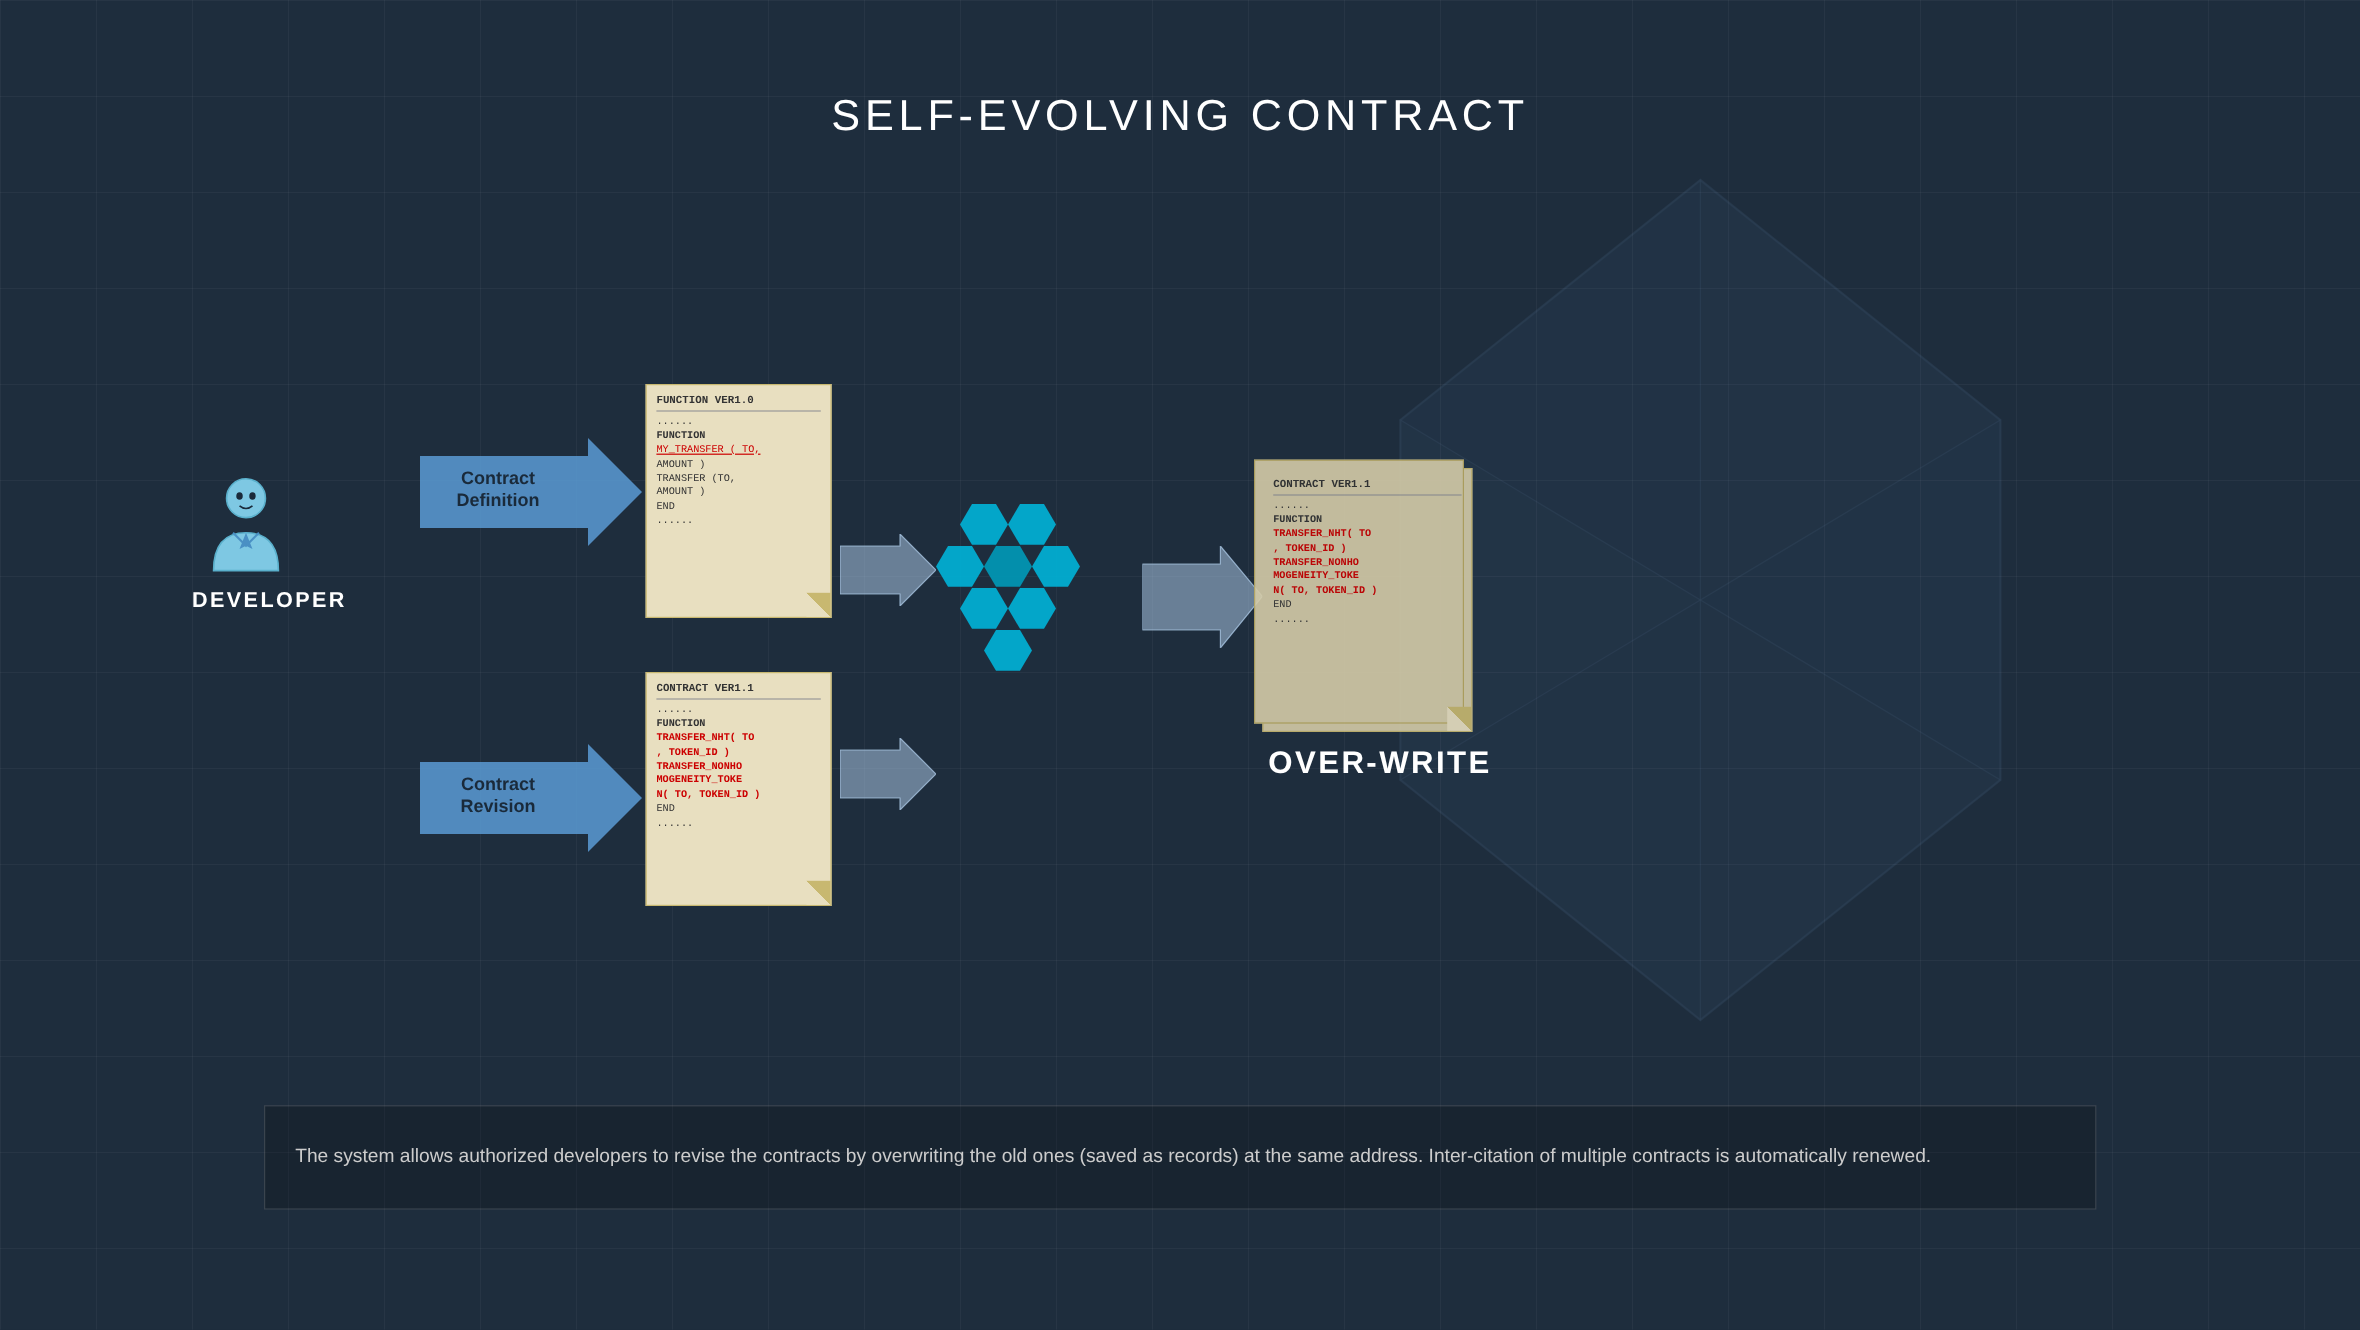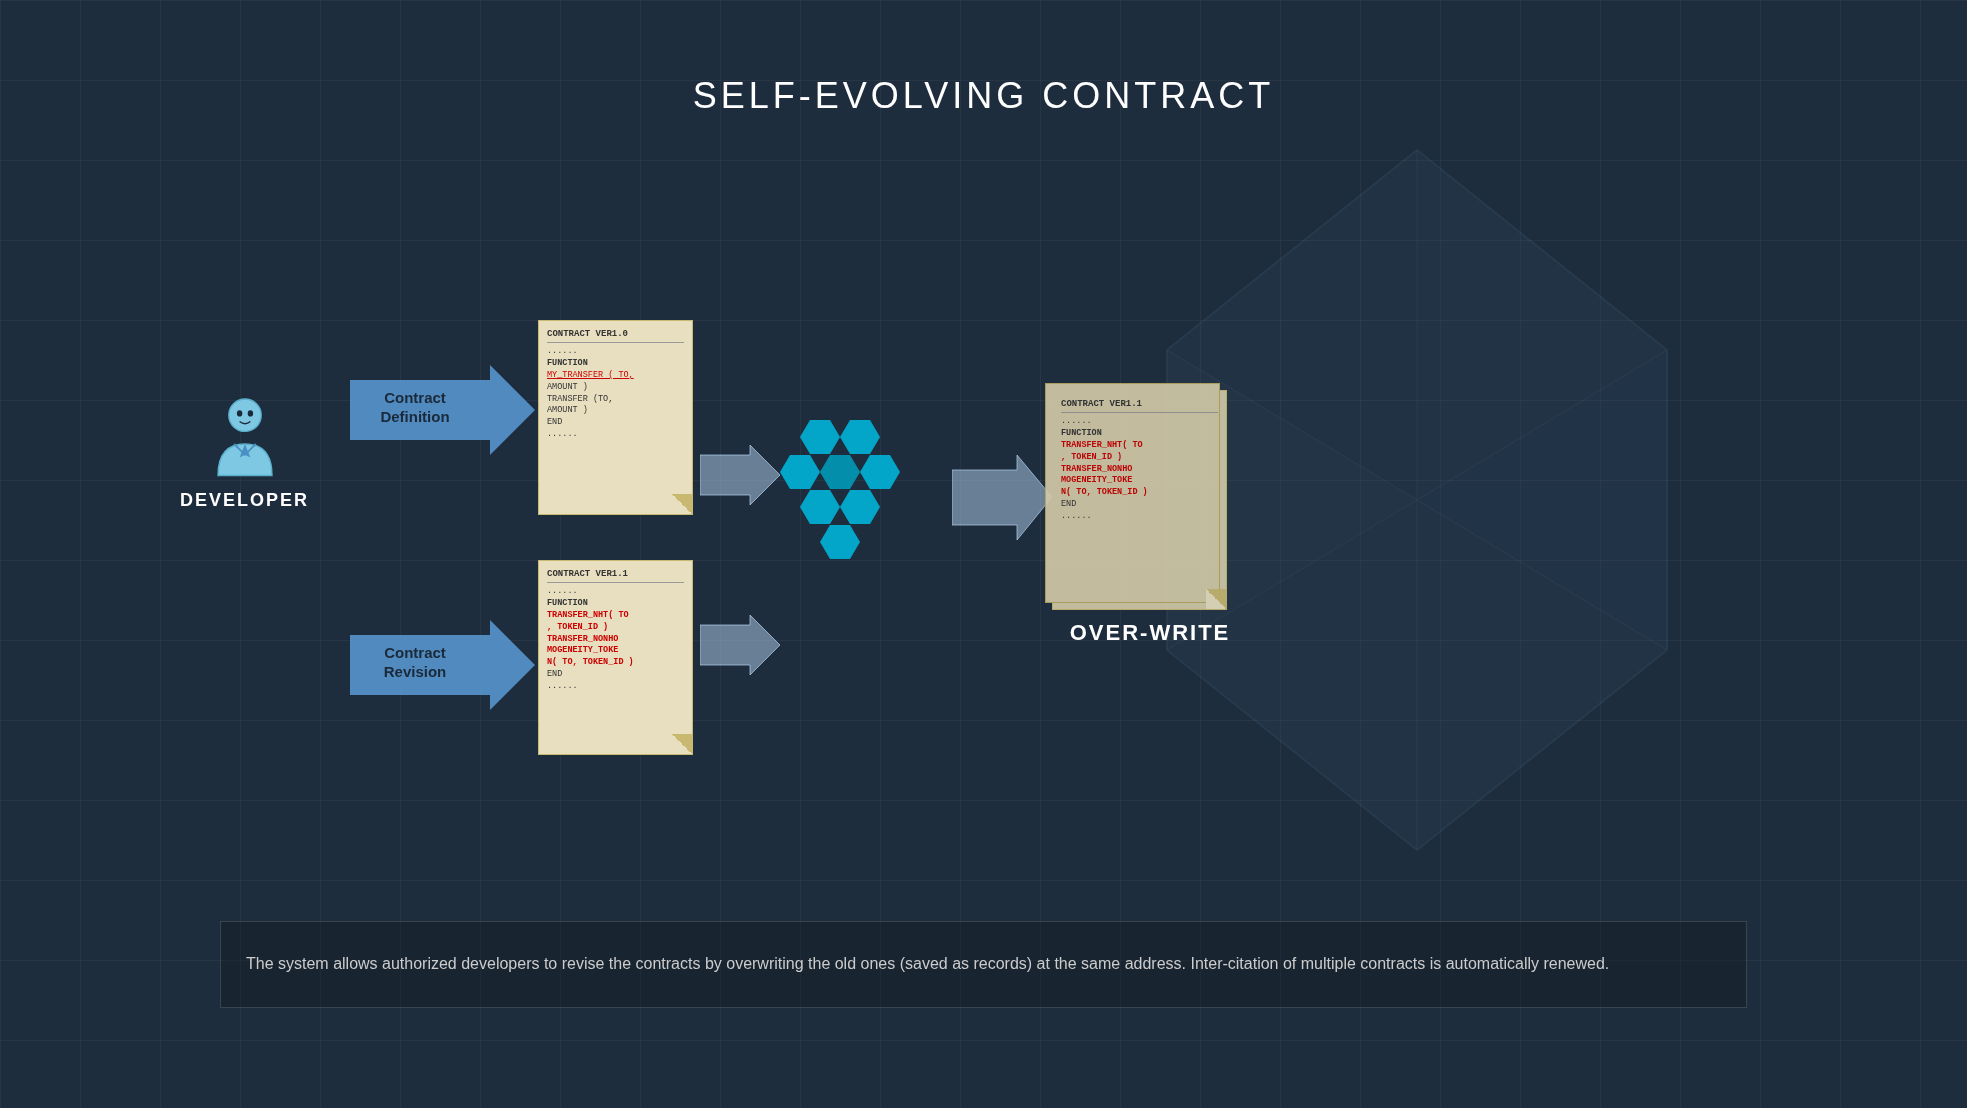"CONTRACT VER1.0" div.doc-title { text: CONTRACT -> FUNCTION }
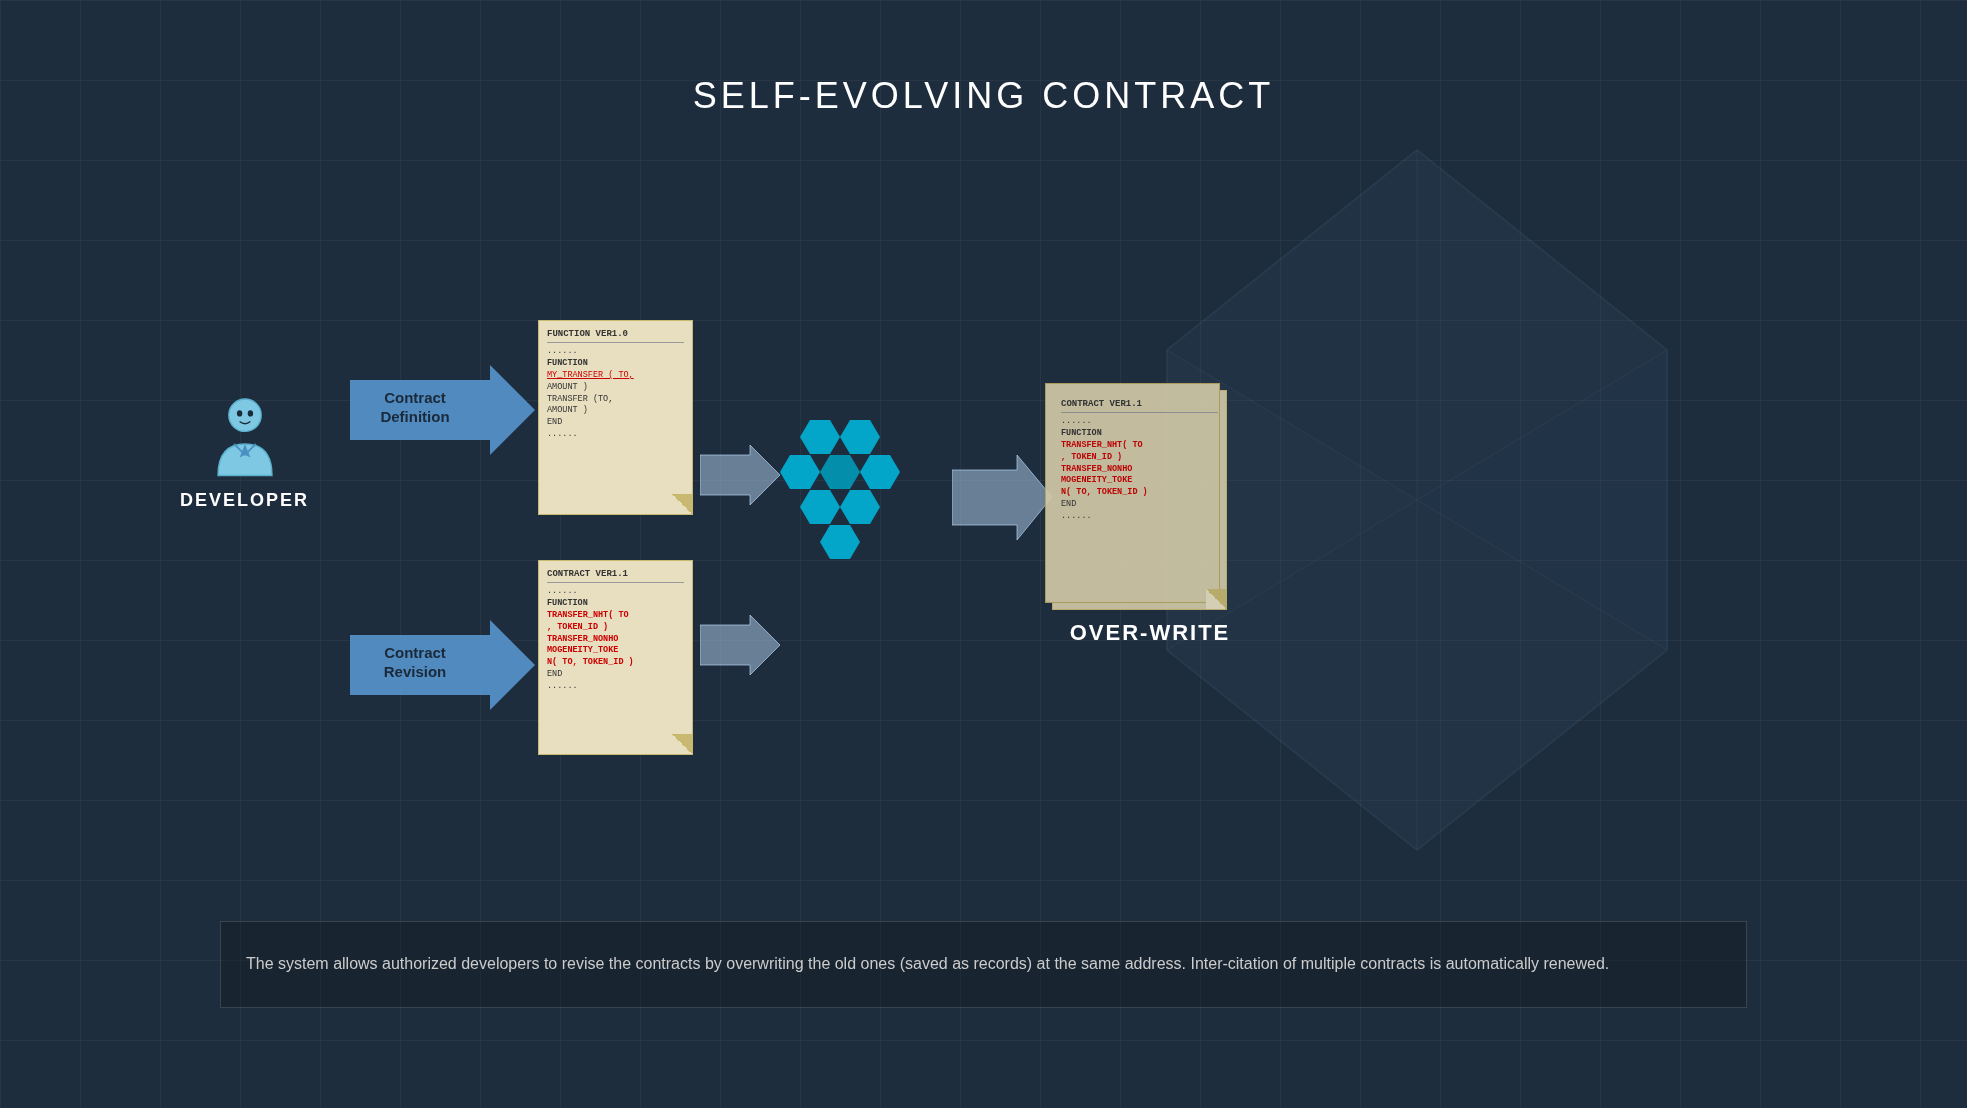"DEVELOPER" .developer-section { align-items: center -> none; margin-left: 20px -> none }
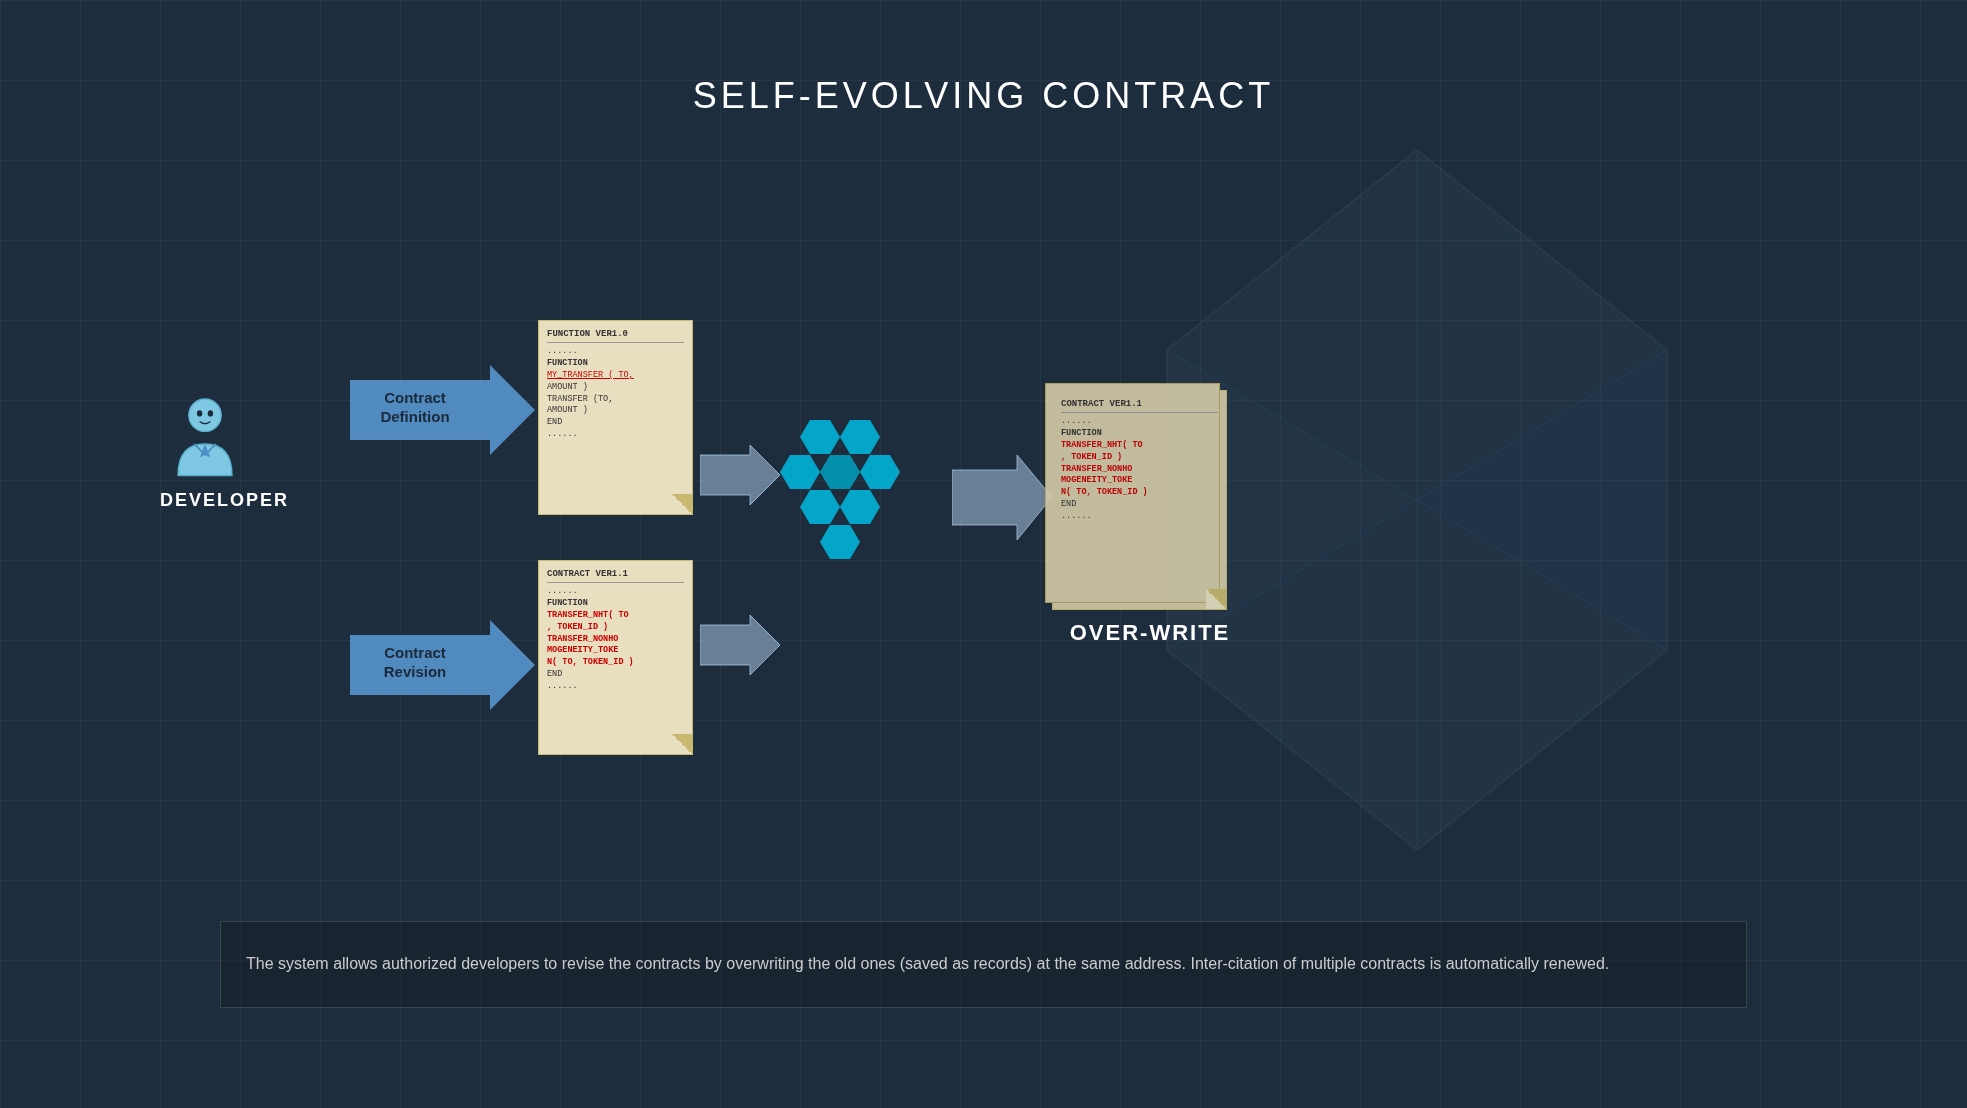"OVER-WRITE" .overwrite-label { font-size: 22px -> 26px }
